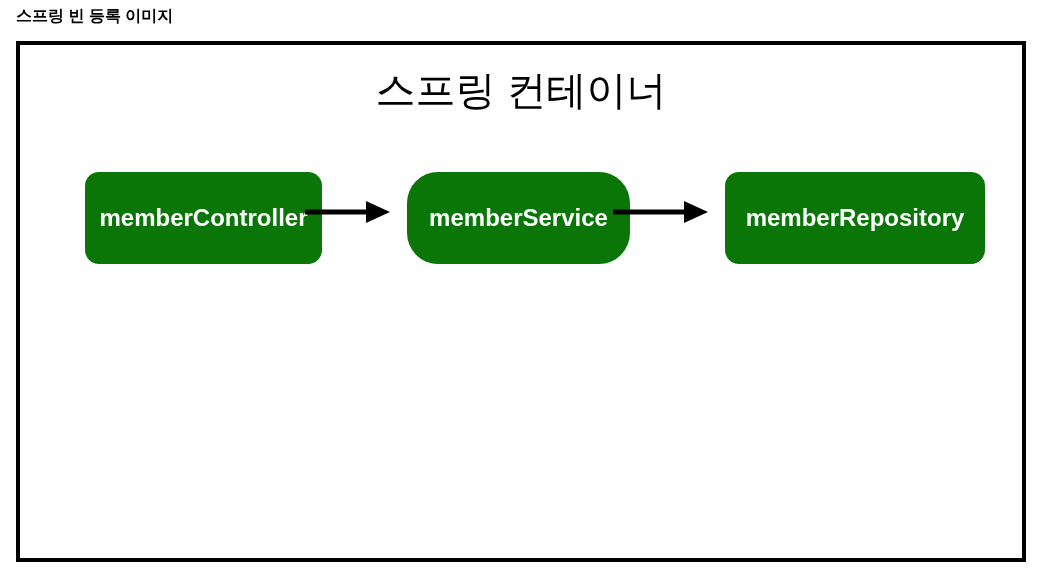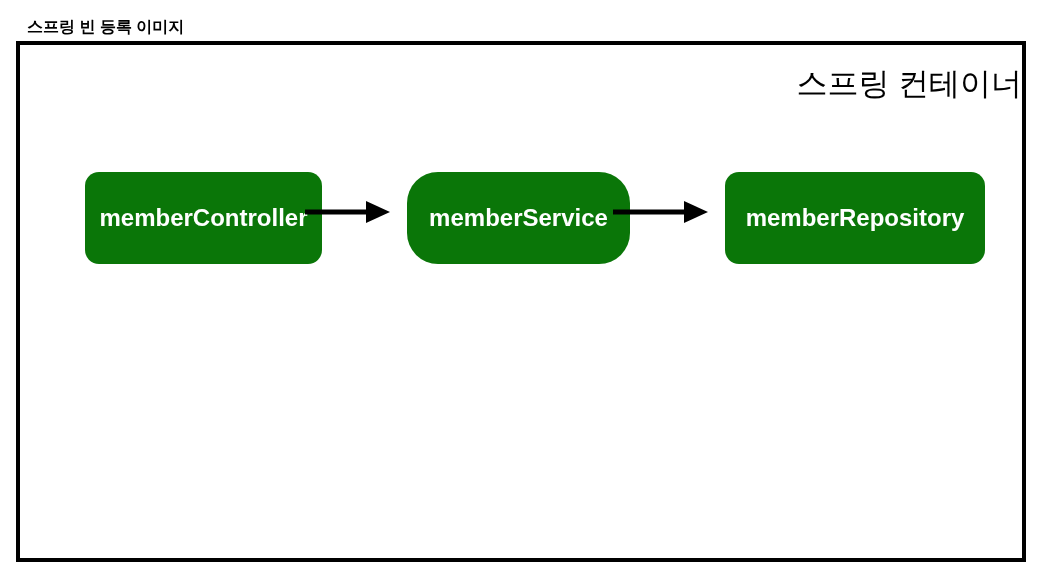"스프링 빈 등록 이미지" .page-heading { margin: 11px -> 0 }
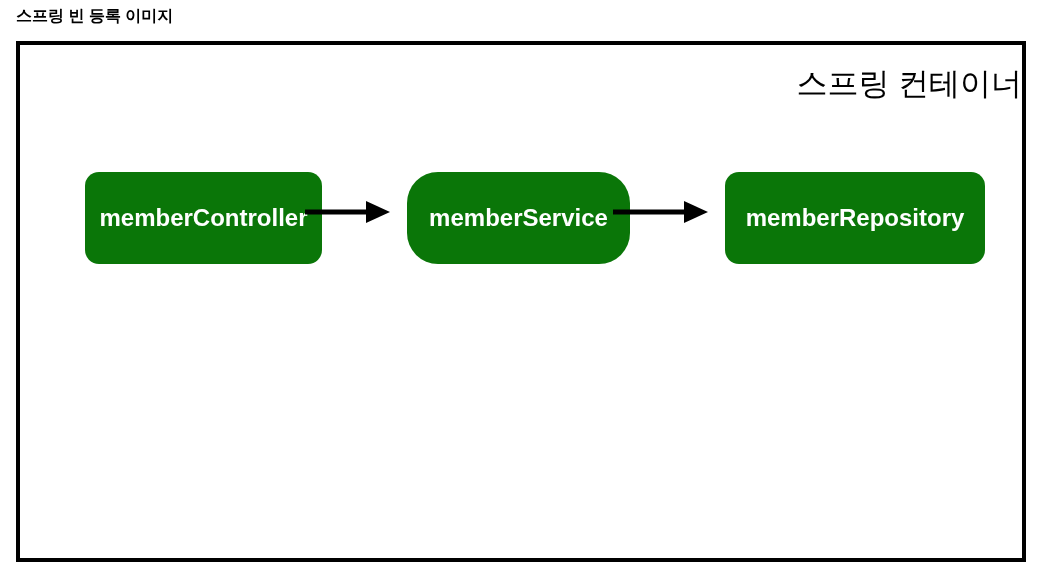"스프링 컨테이너" .container-title { font-size: 31px -> 40px; text-align: right -> center }
